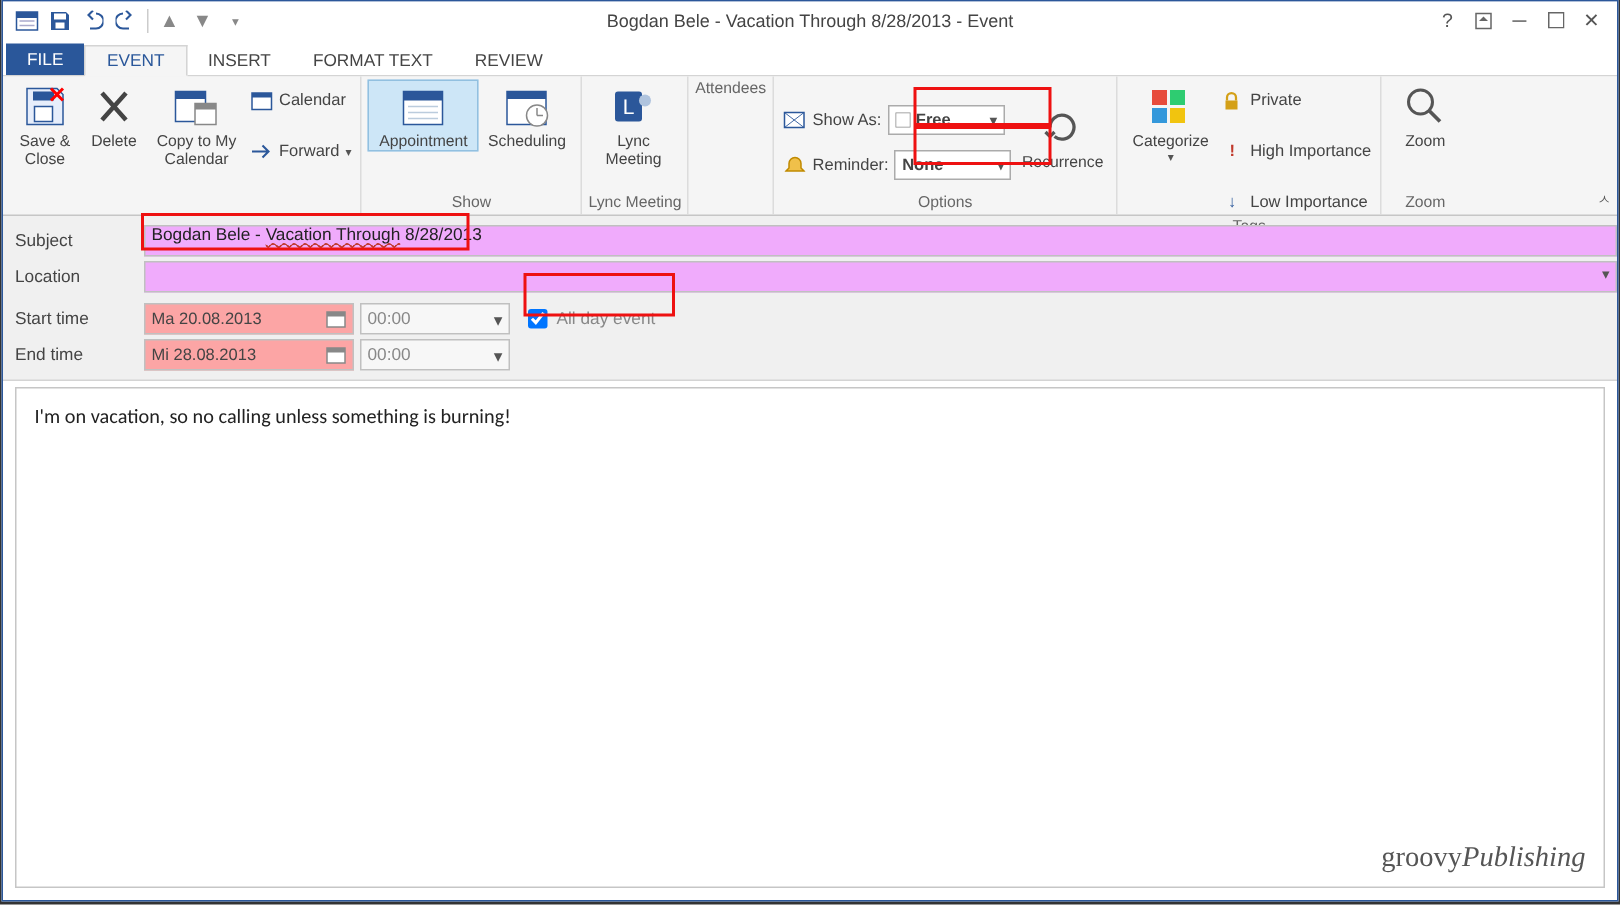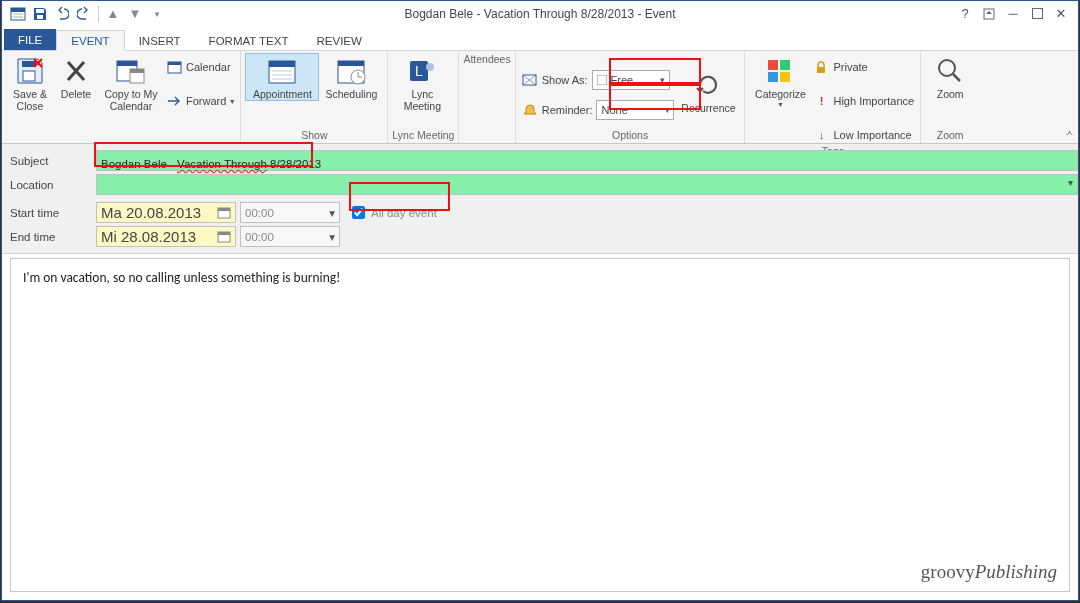"Free" .combo { font-weight: none -> bold }
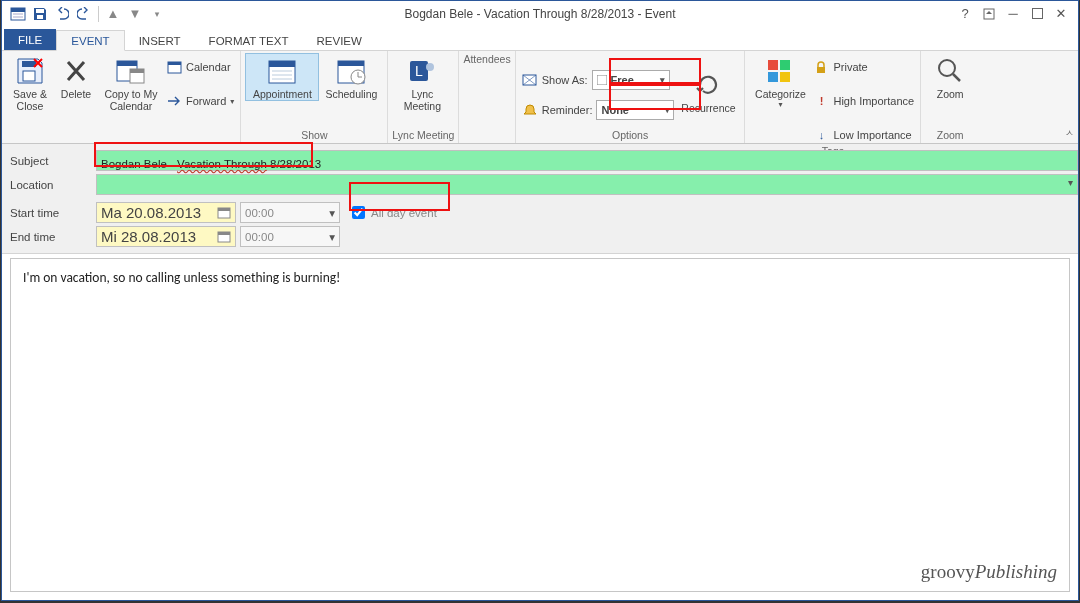"Bogdan Bele - Vacation Through 8/28/2013" .finput { align-items: flex-end -> flex-start; background: #86efac -> #f0abfc }
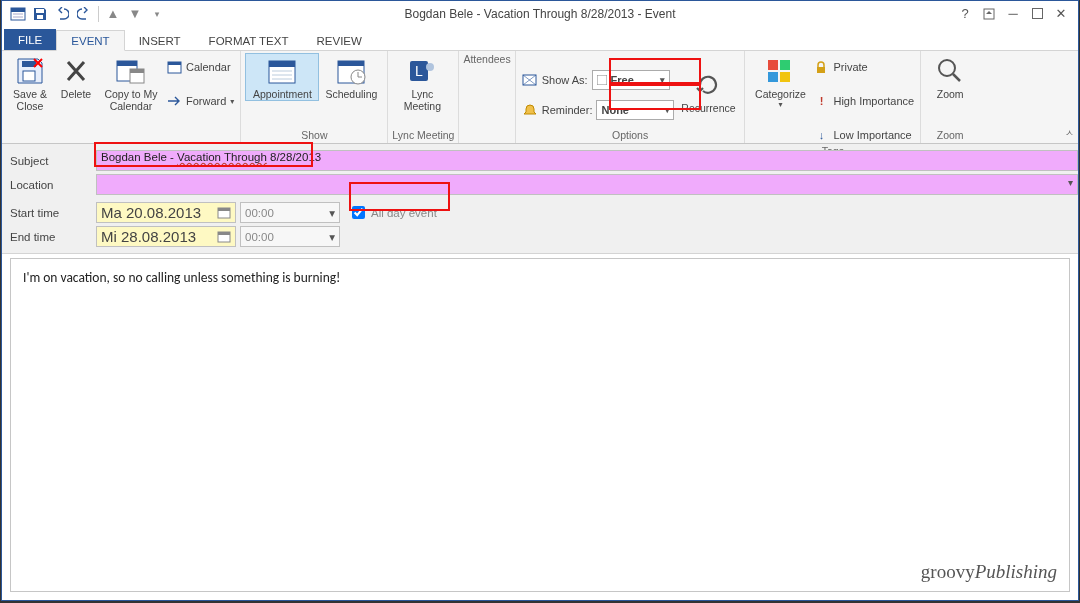"Ma 20.08.2013" .dateinput { background: #fef9c3 -> #fca5a5; font-size: 15px -> 11px }
